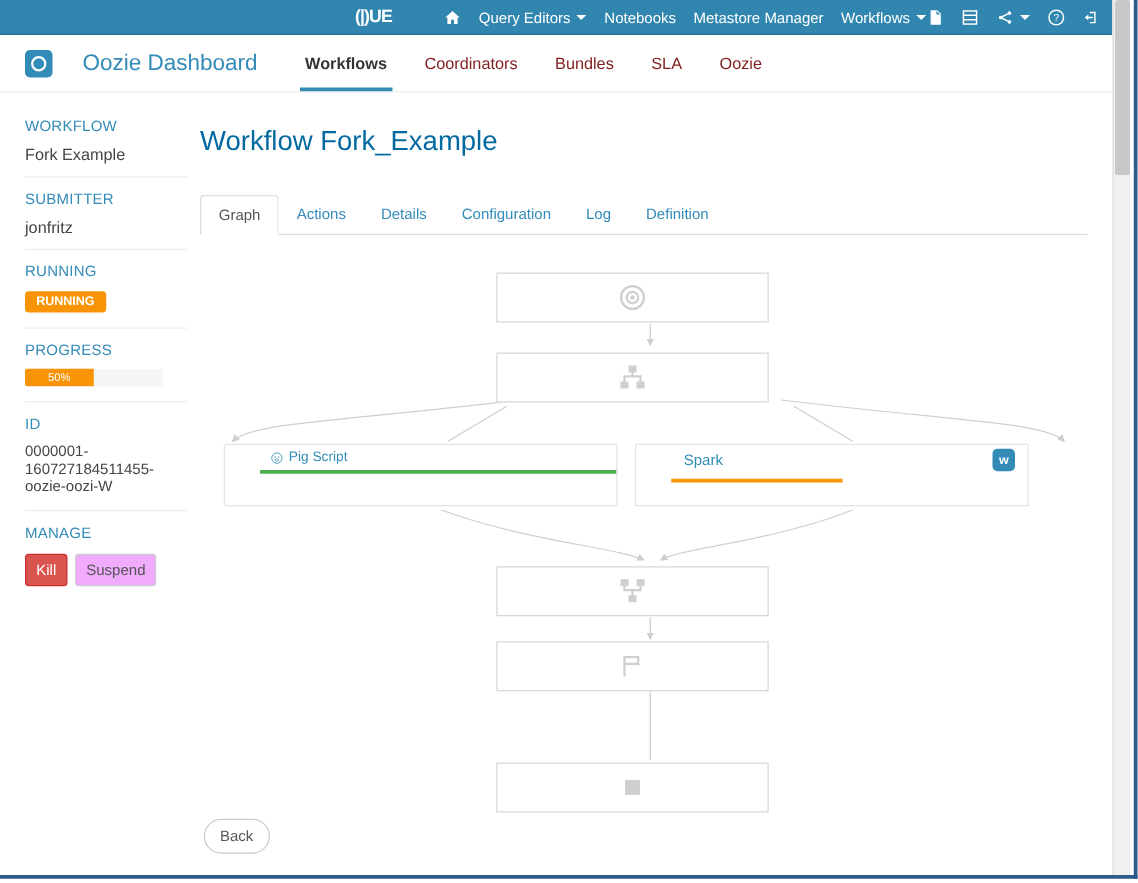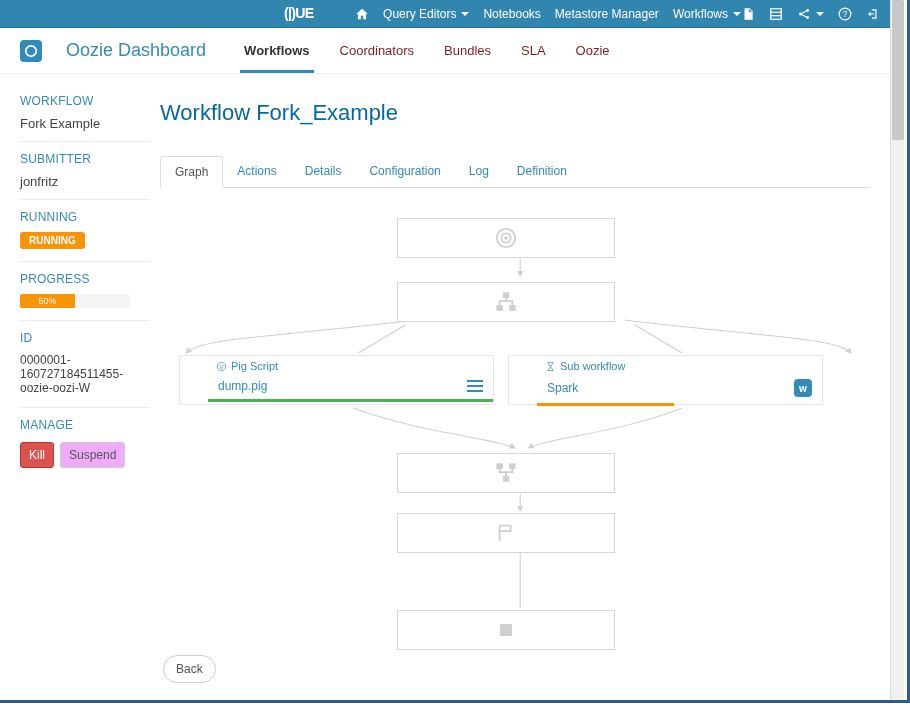"Sub workflow" div.card-header { html: <div> <svg> <path></path> </svg> <span>Sub workflow</span> </div> -> none }
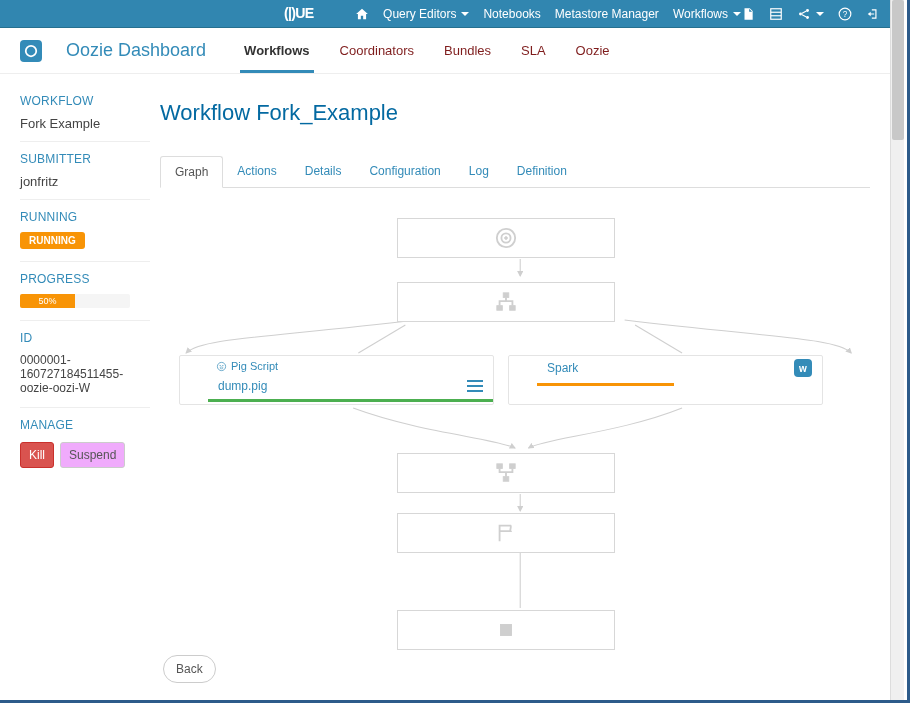"dump.pig" div.card-body { html: <div> <span>dump.pig</span> <span> <span></span> <span></span> <span></span> </span> </div> -> none }
